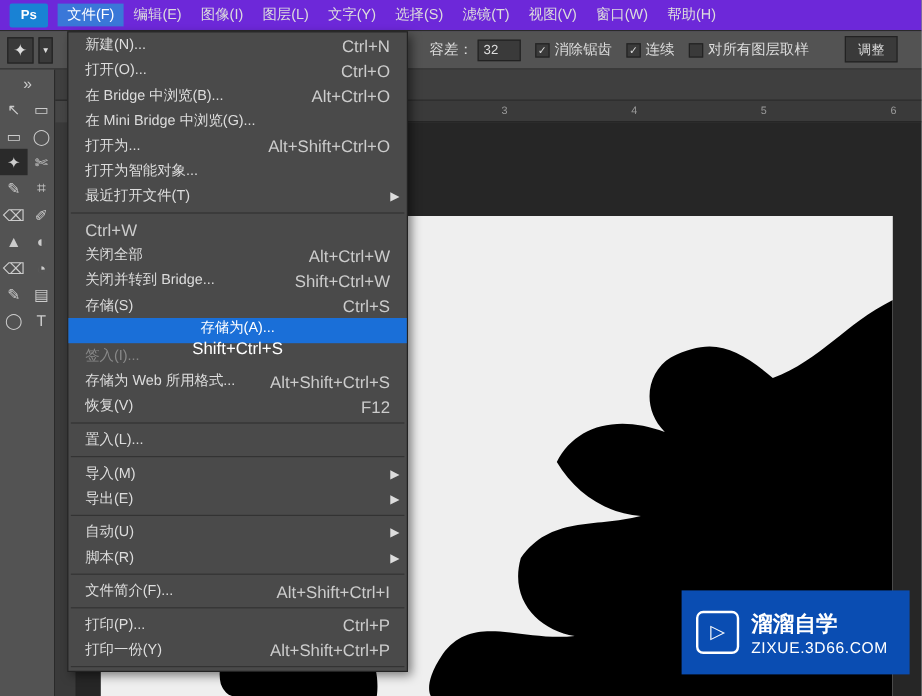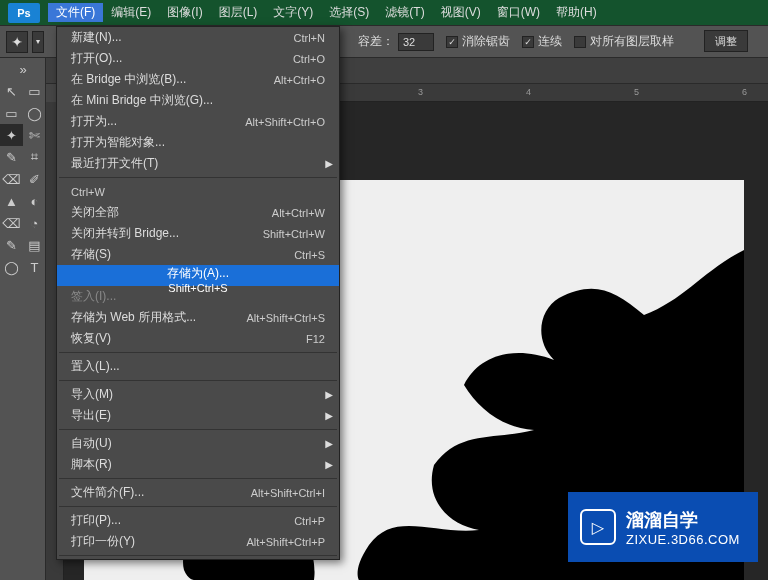"Ps" .menubar { background: #14532d -> #6d28d9 }
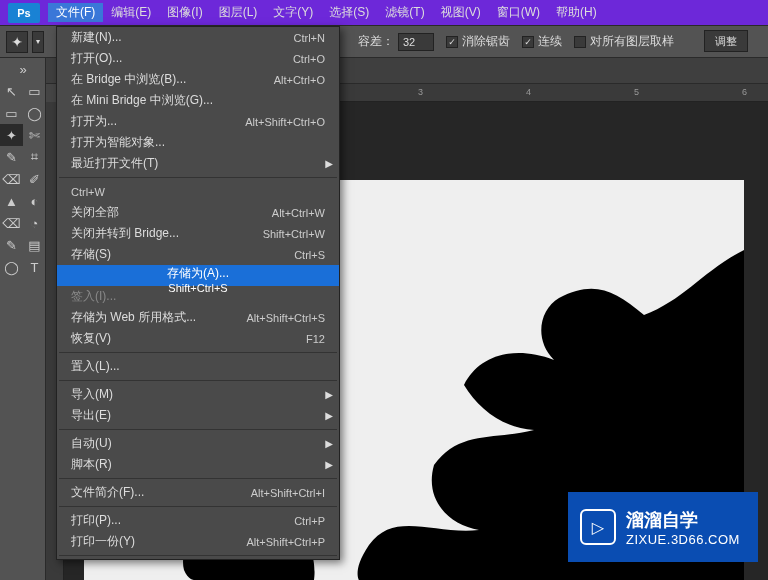"Ctrl+N" .menu-row .shortcut { font-size: 11px -> 14px }
